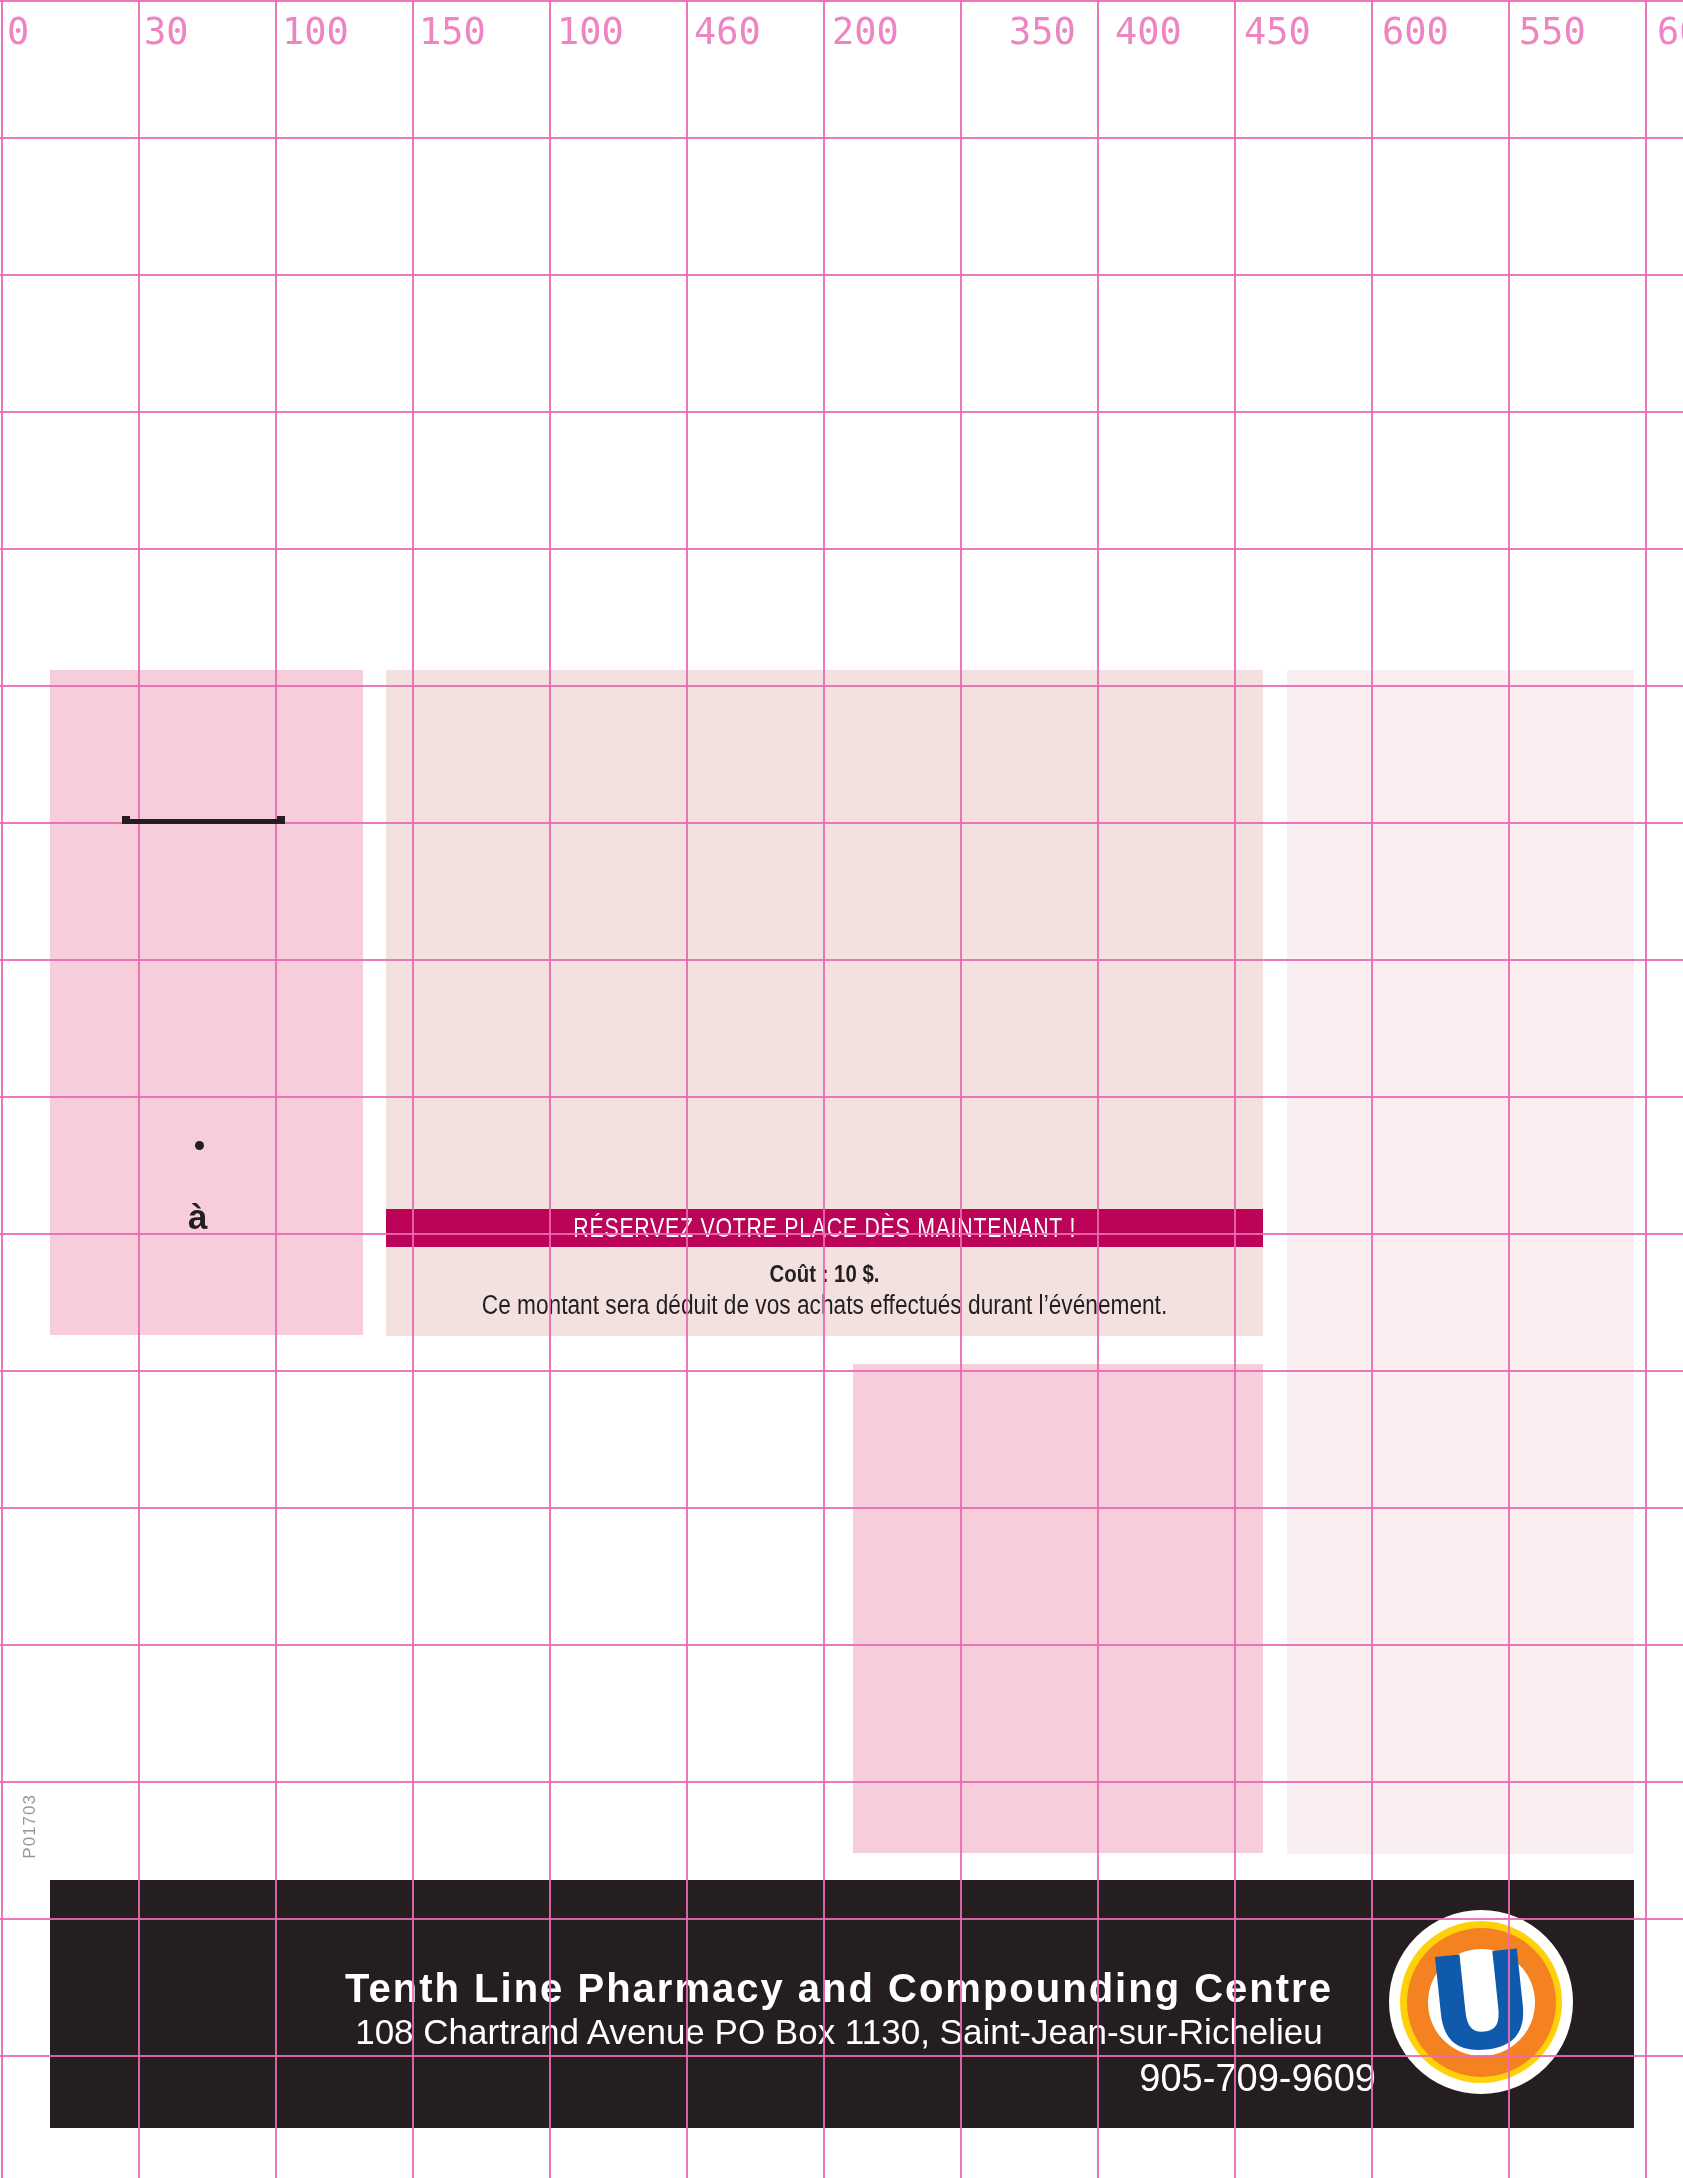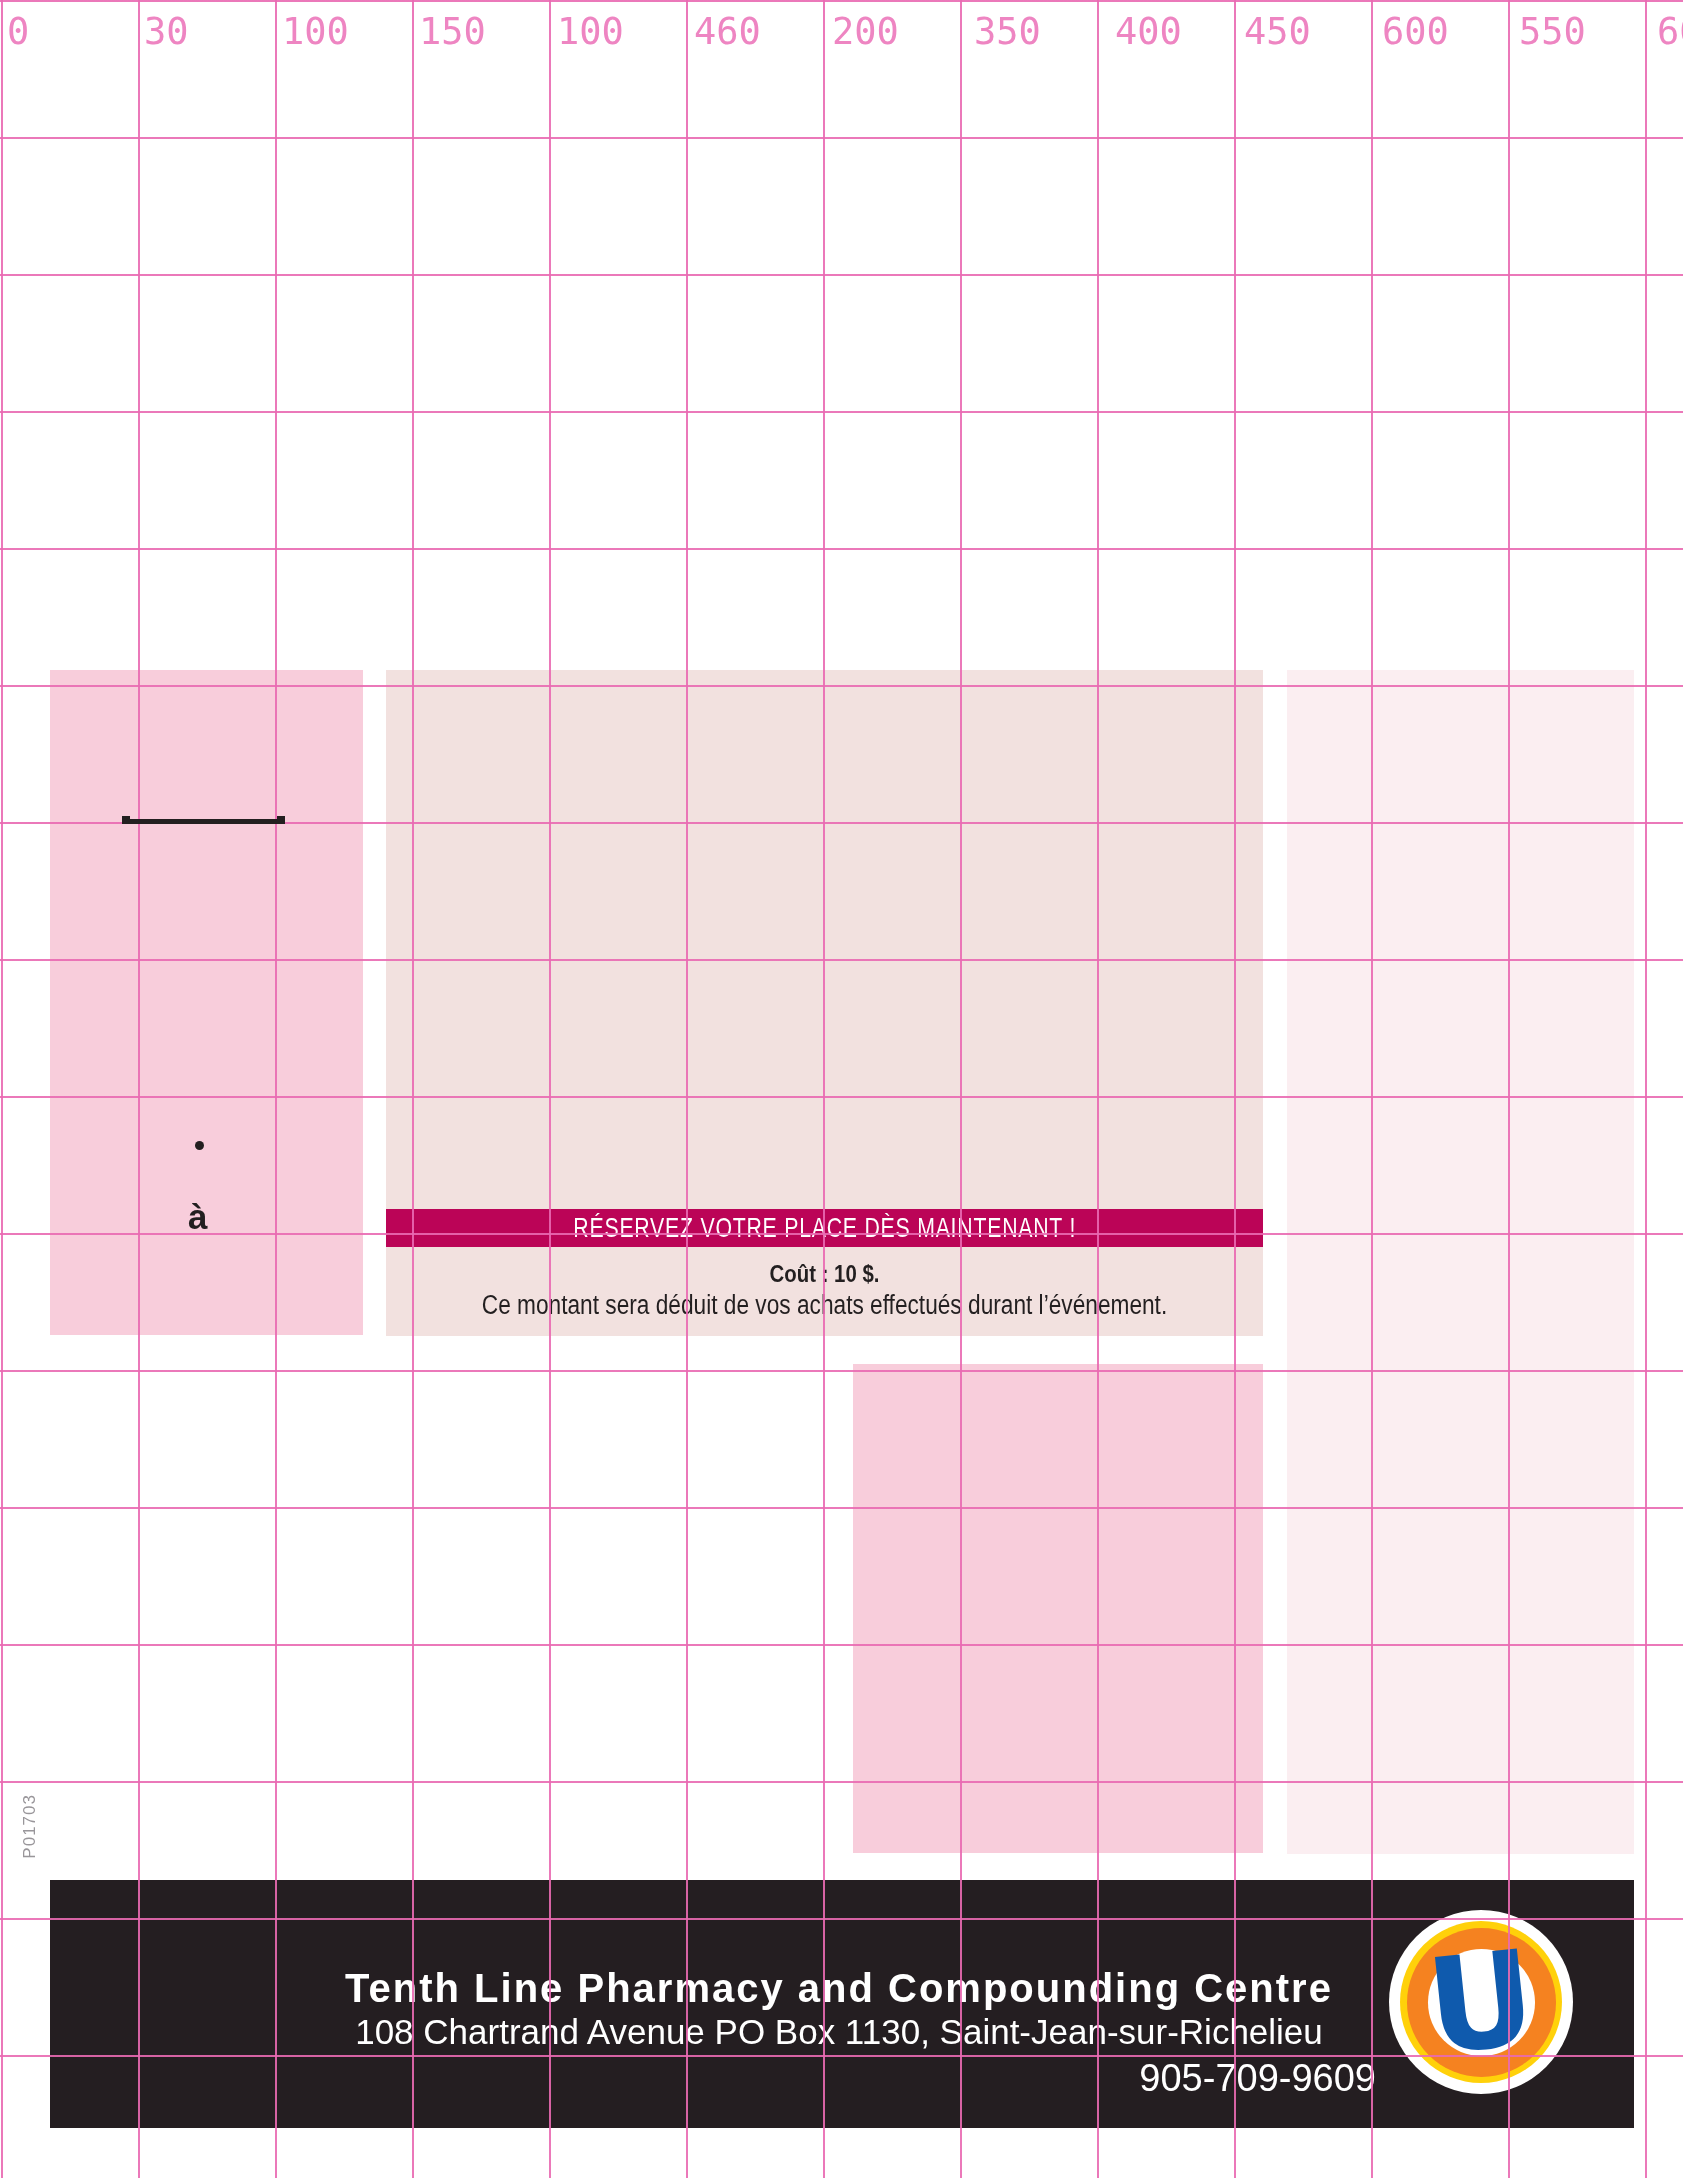"350" span { left: 974px -> 1009px }
